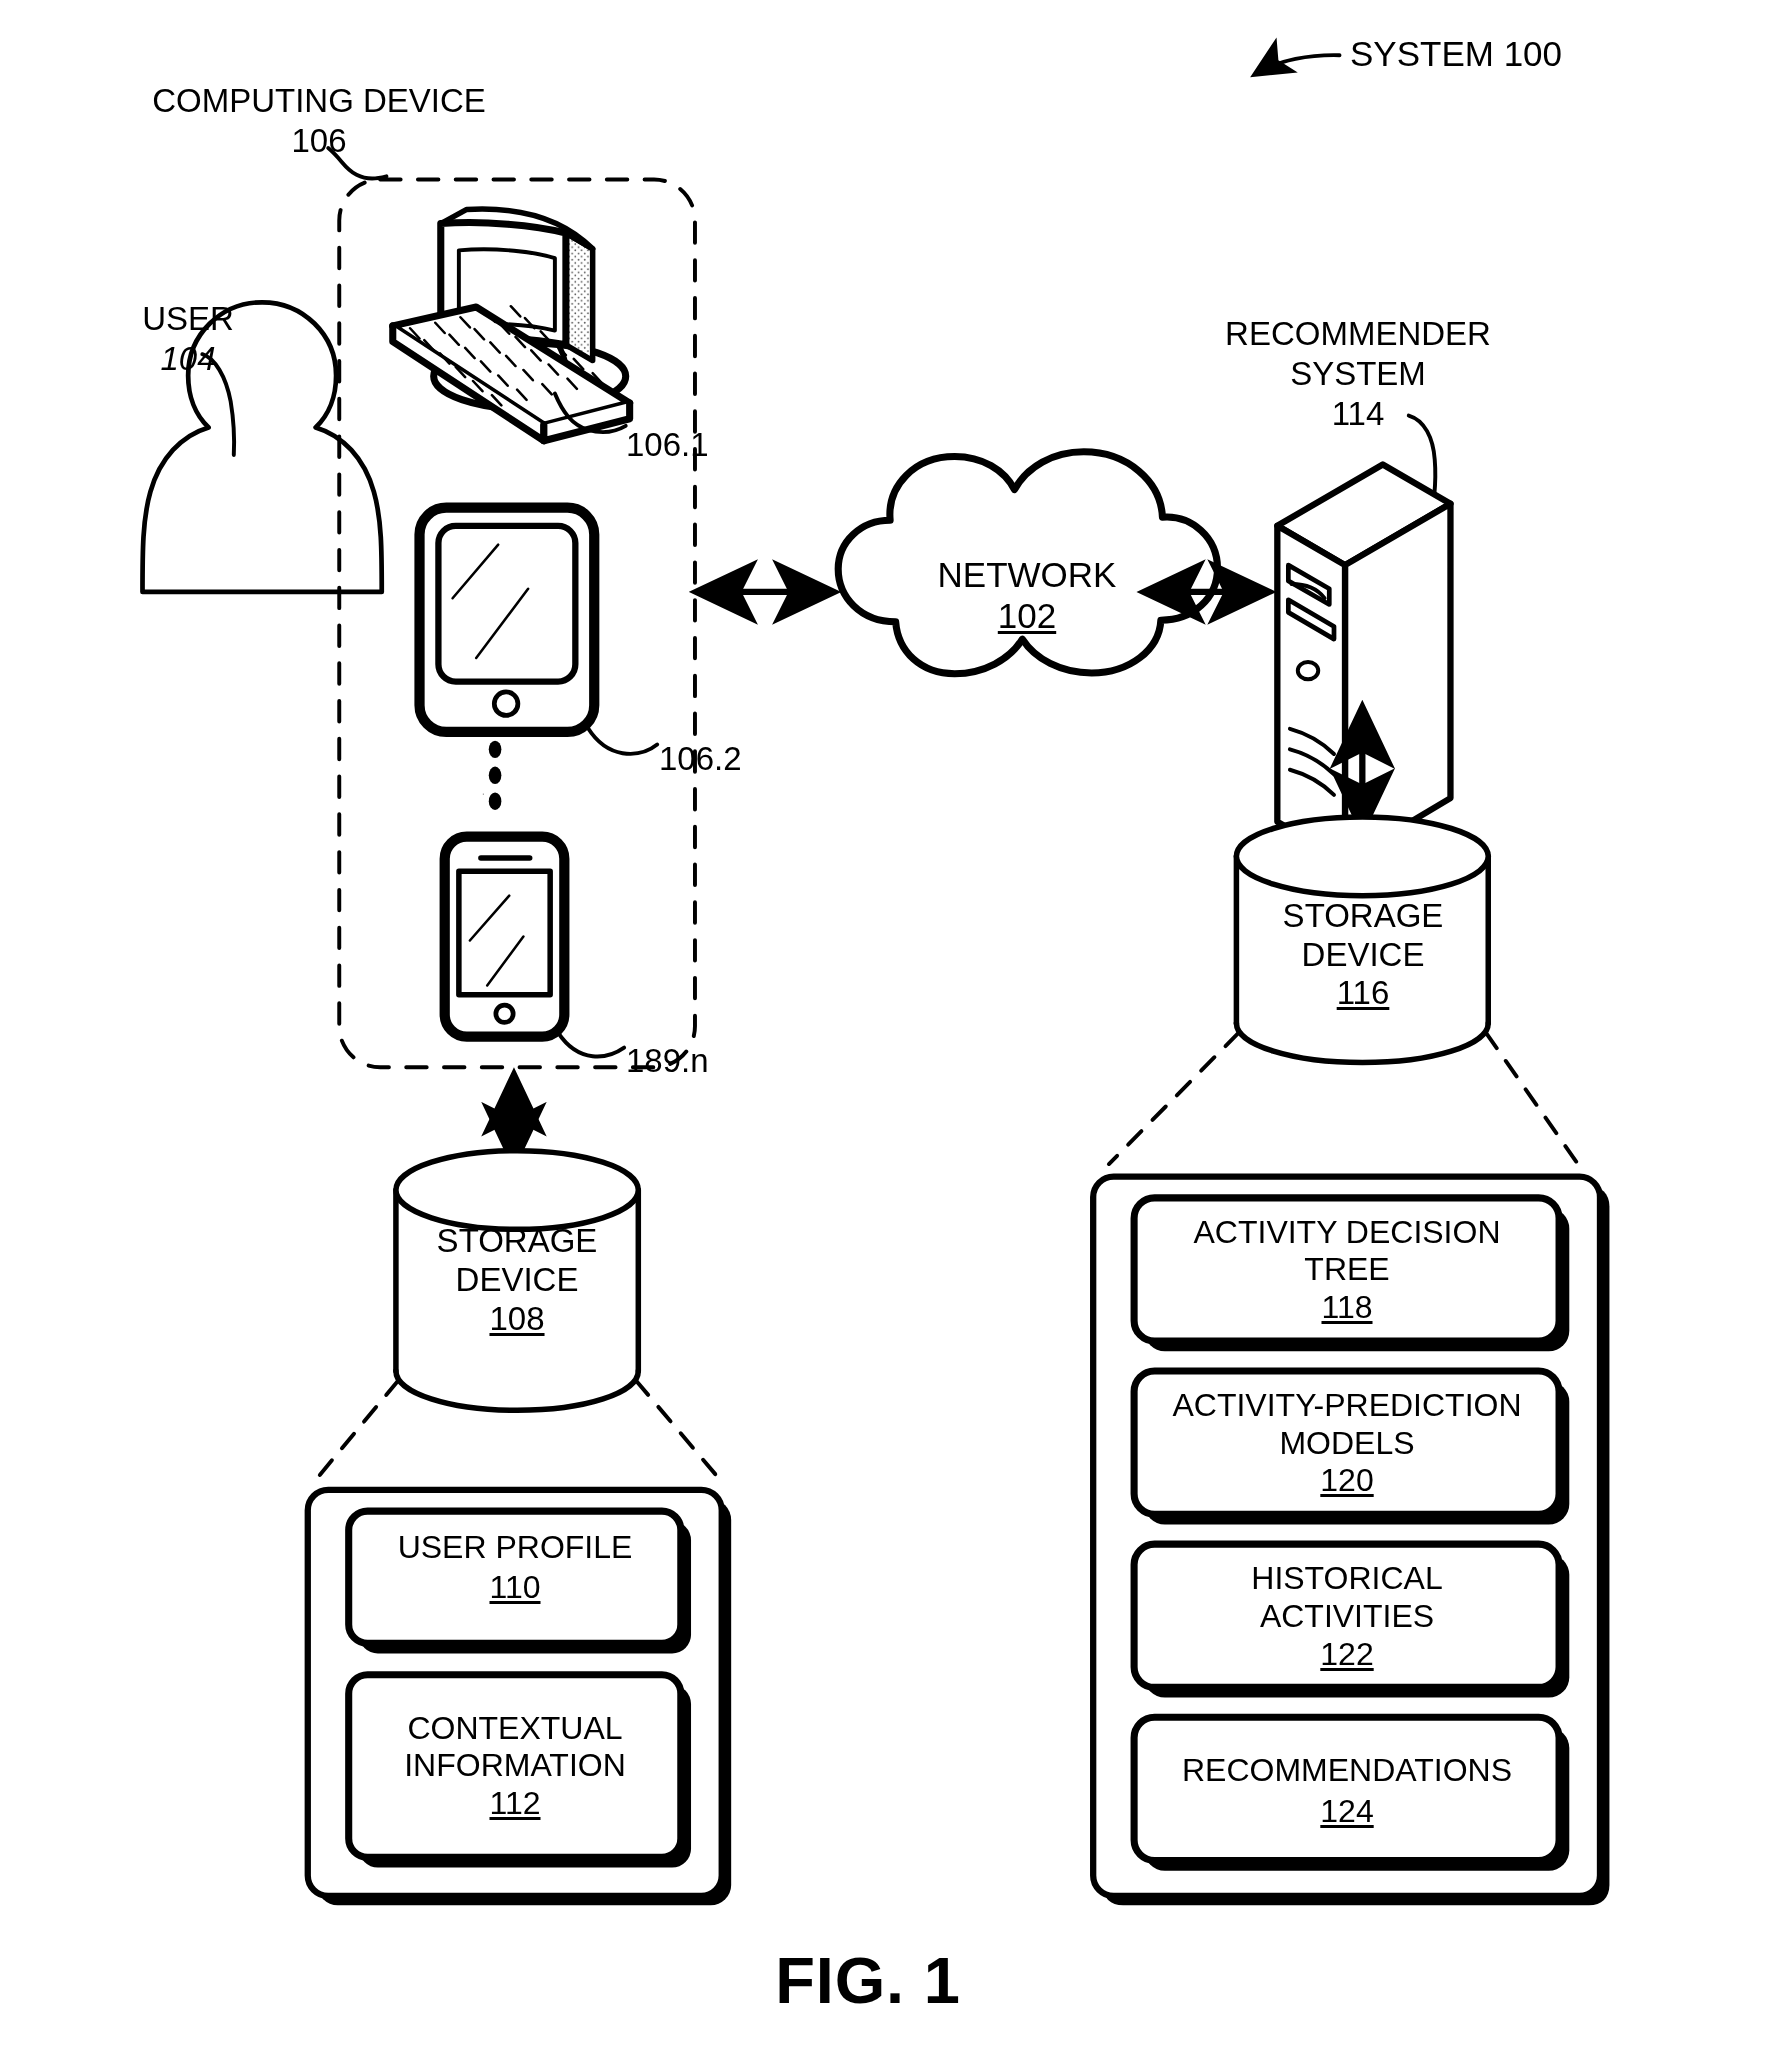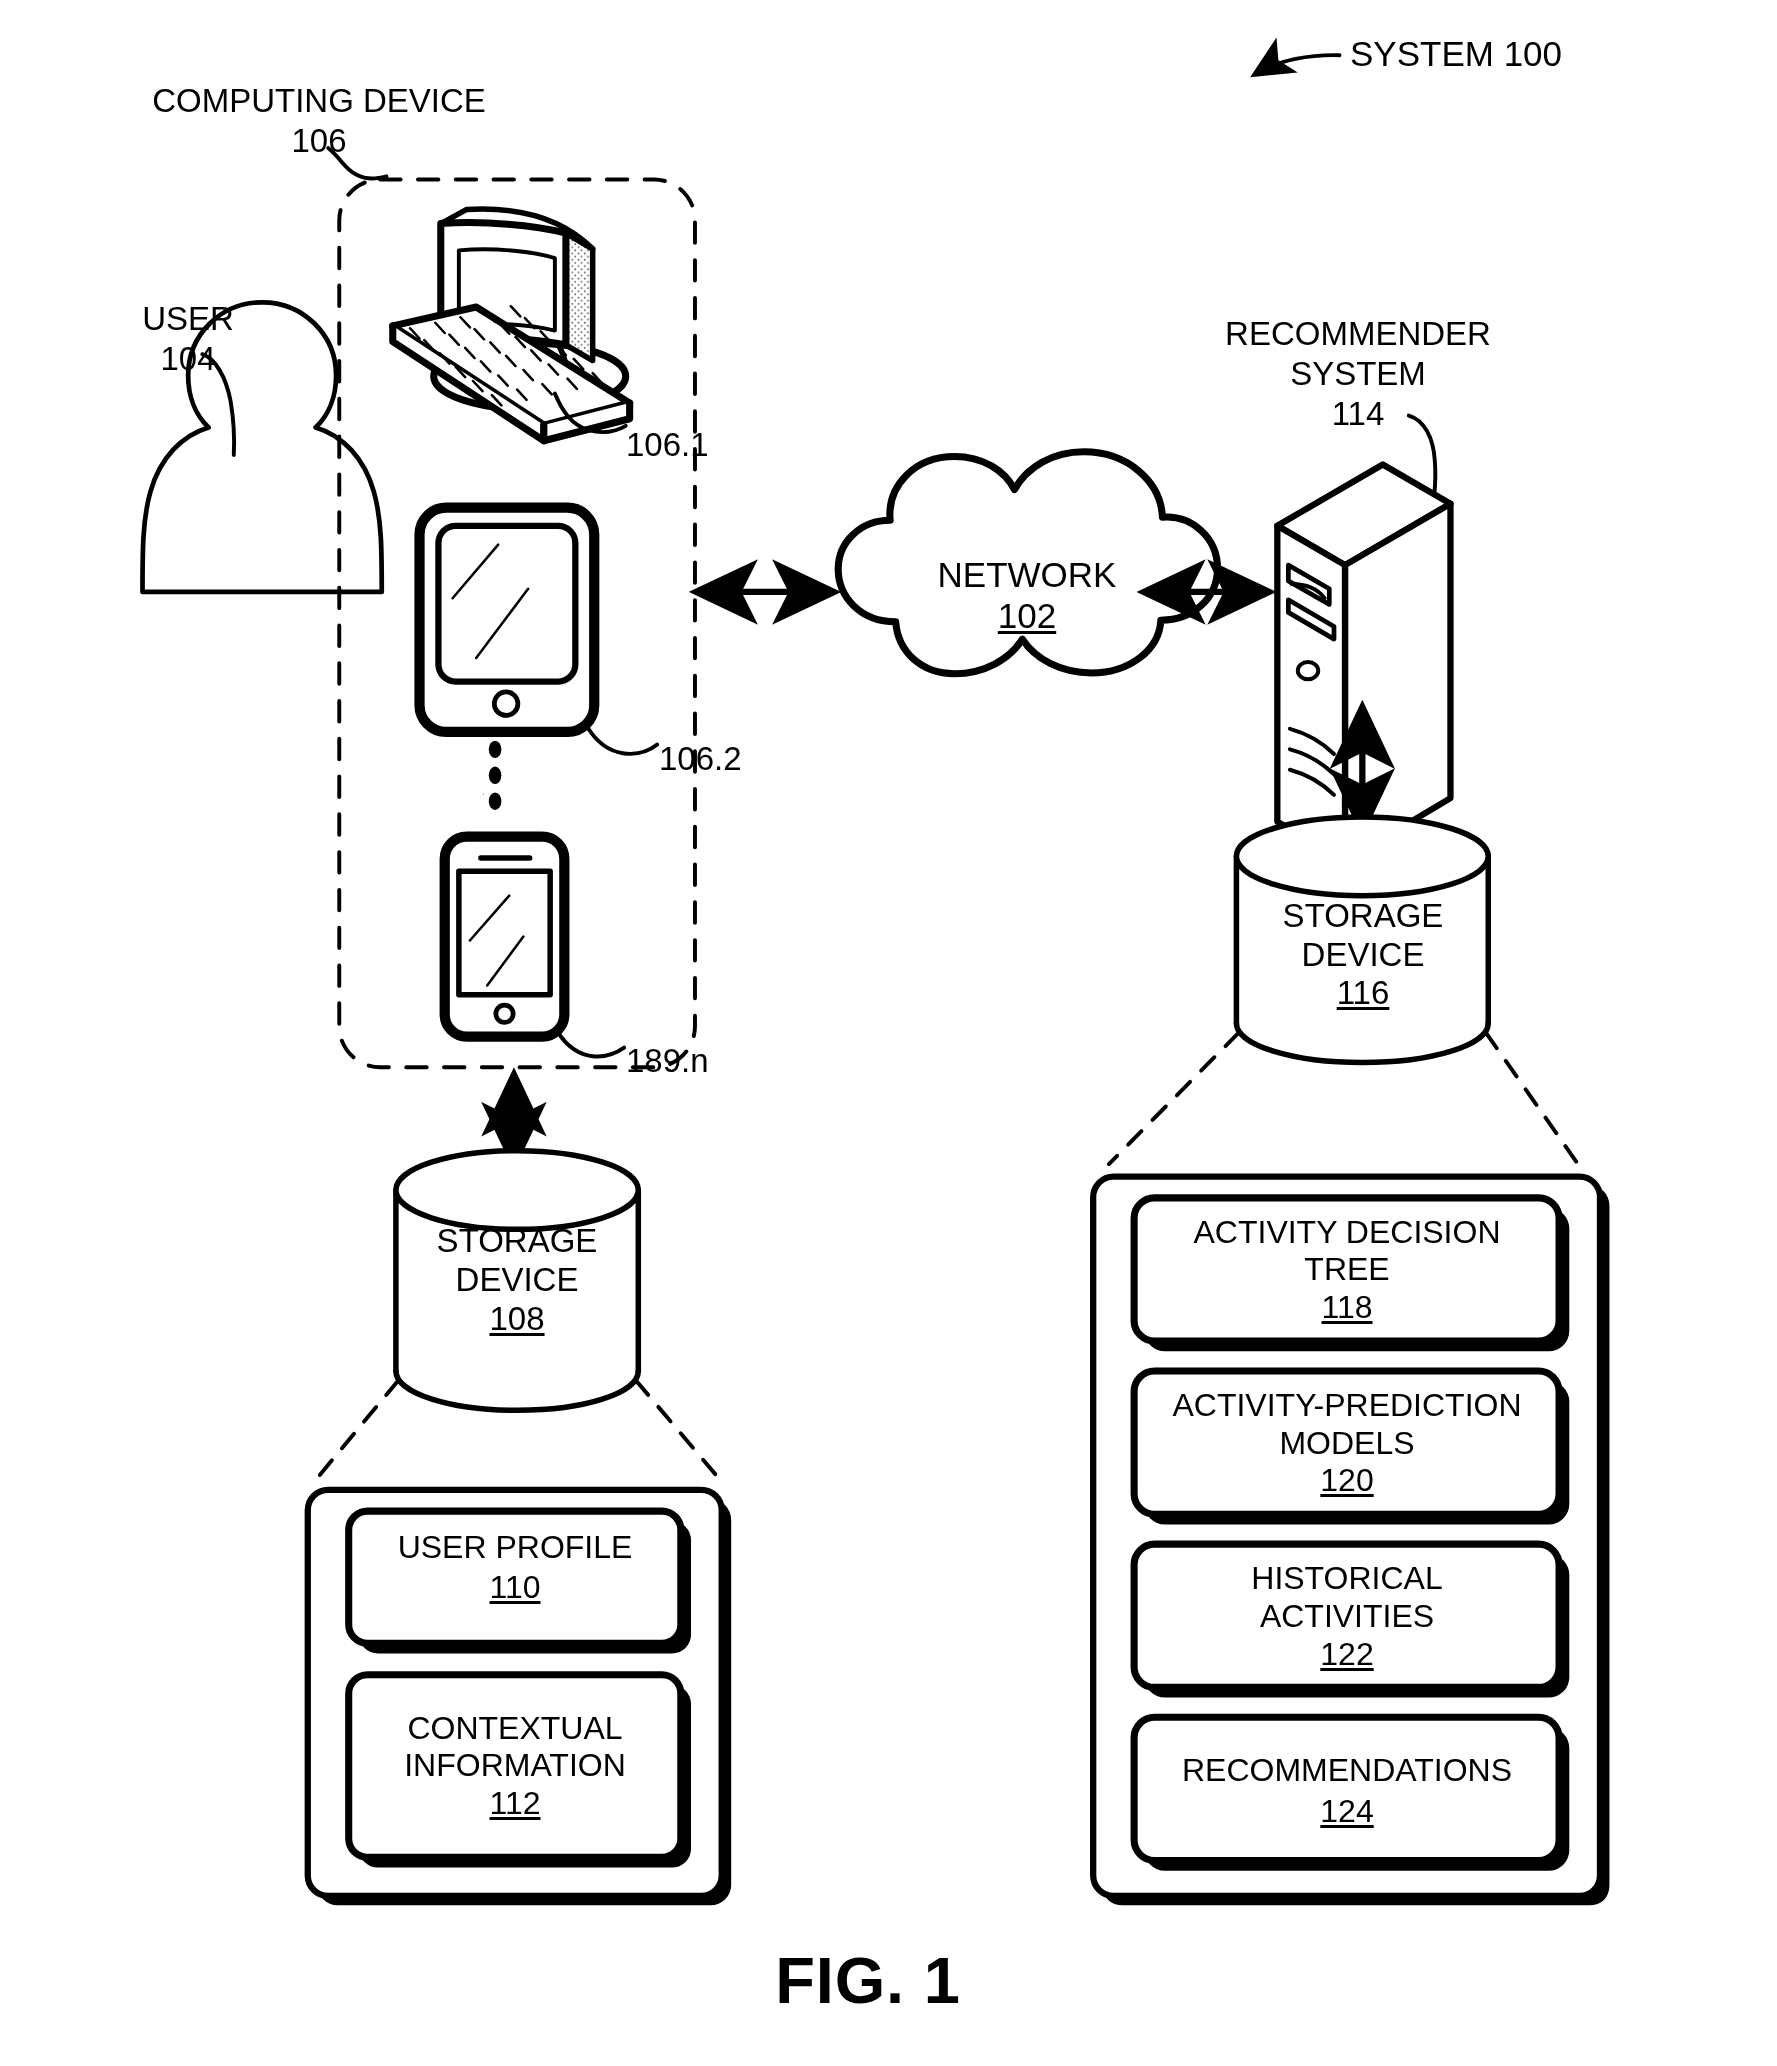"104" div.lbl { font-style: none -> italic }
